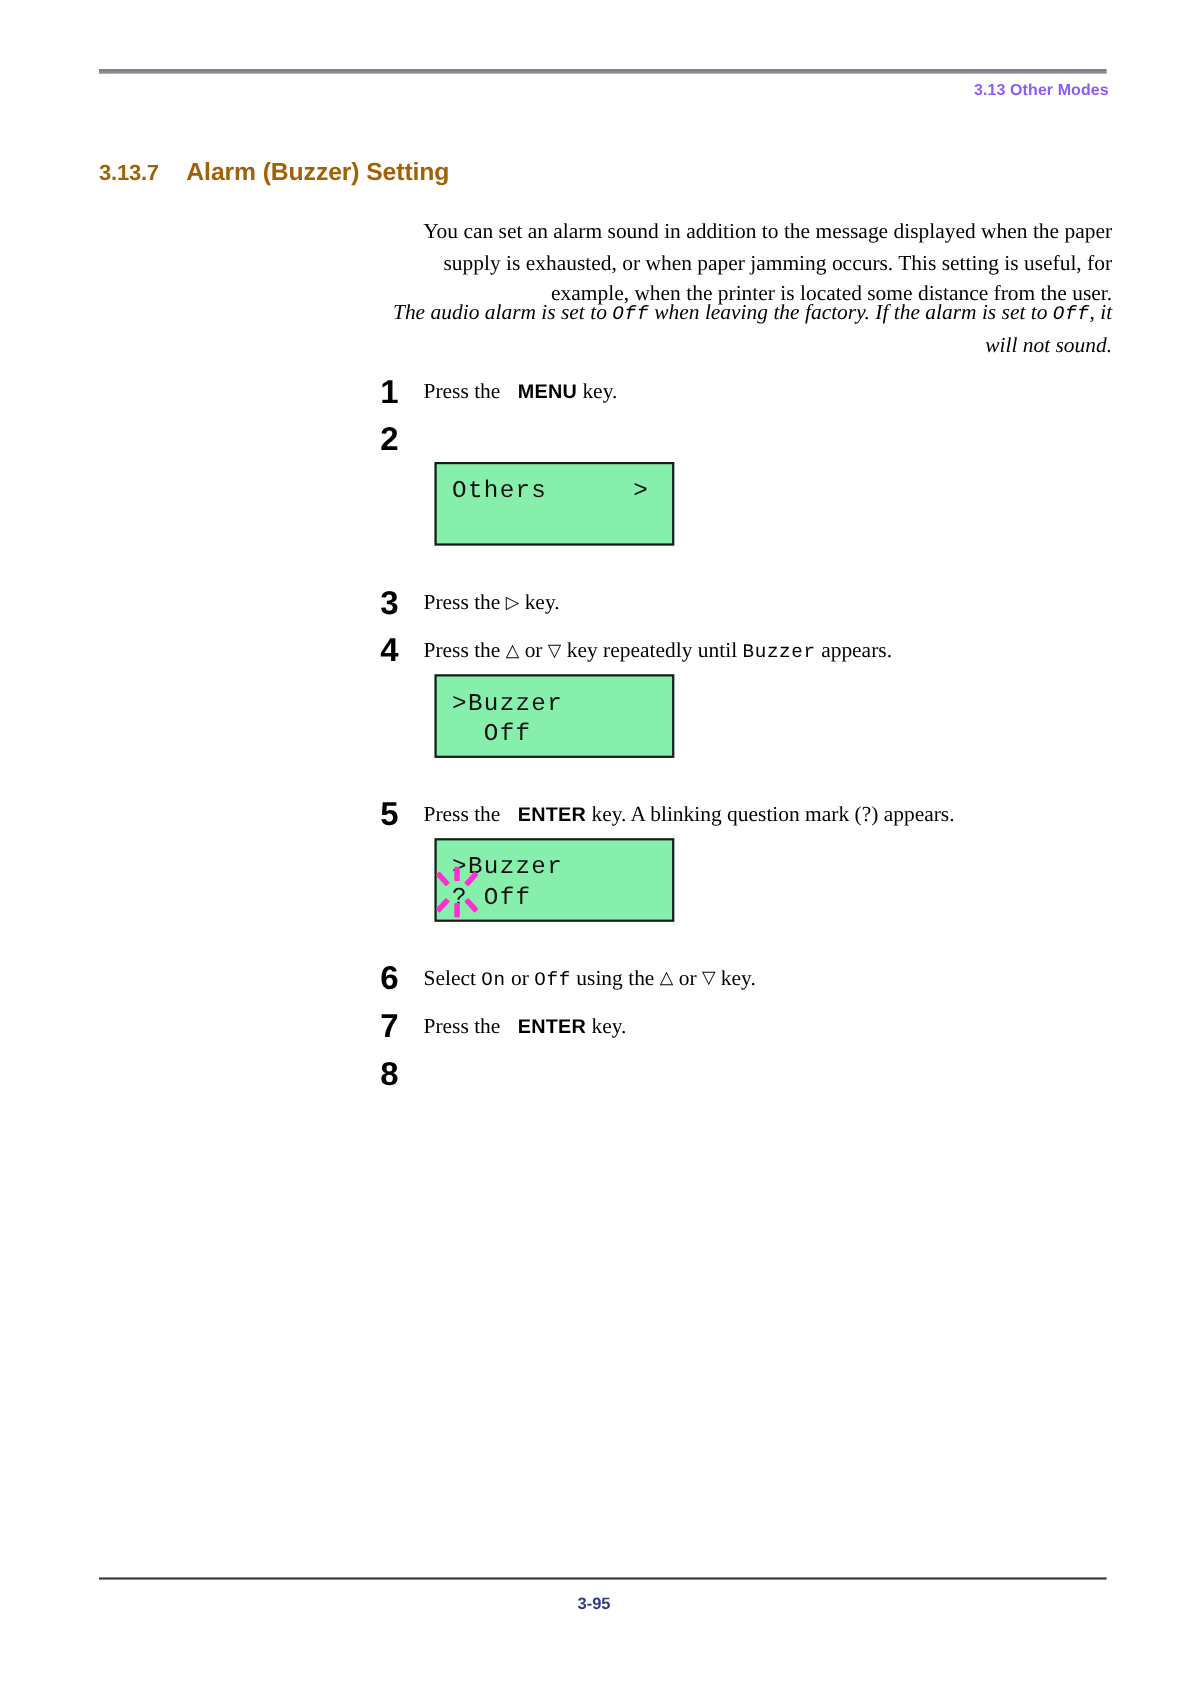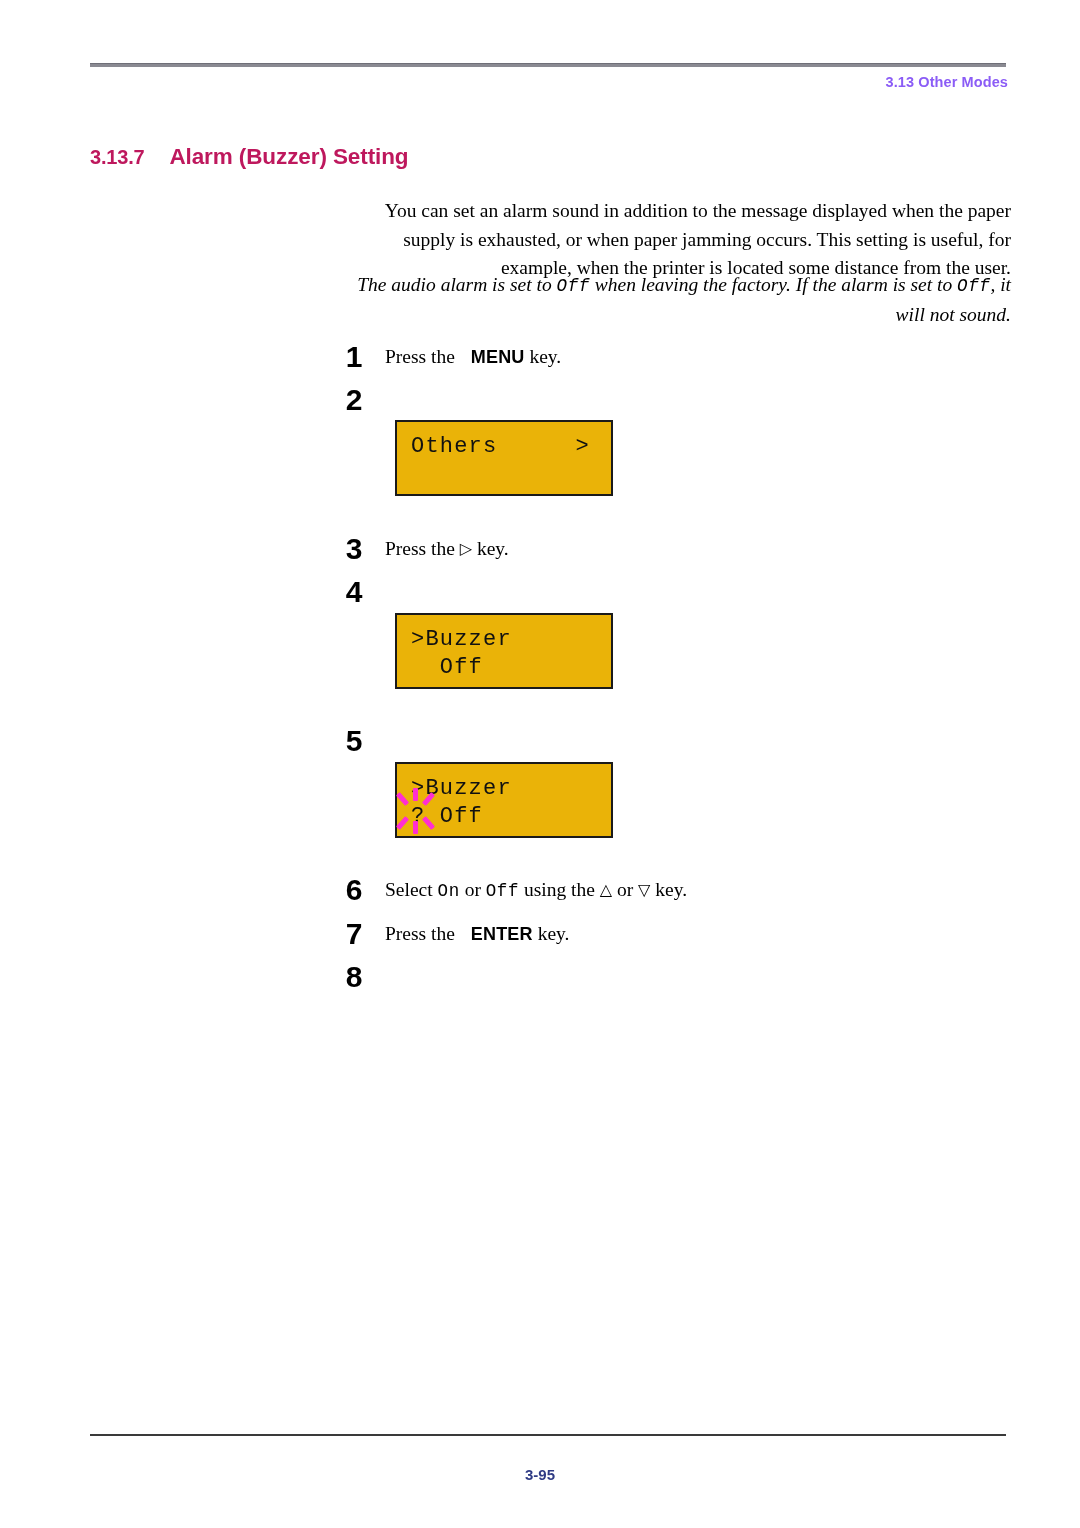"3.13.7 Alarm (Buzzer) Setting" #section-heading { color: #be185d -> #a16207 }
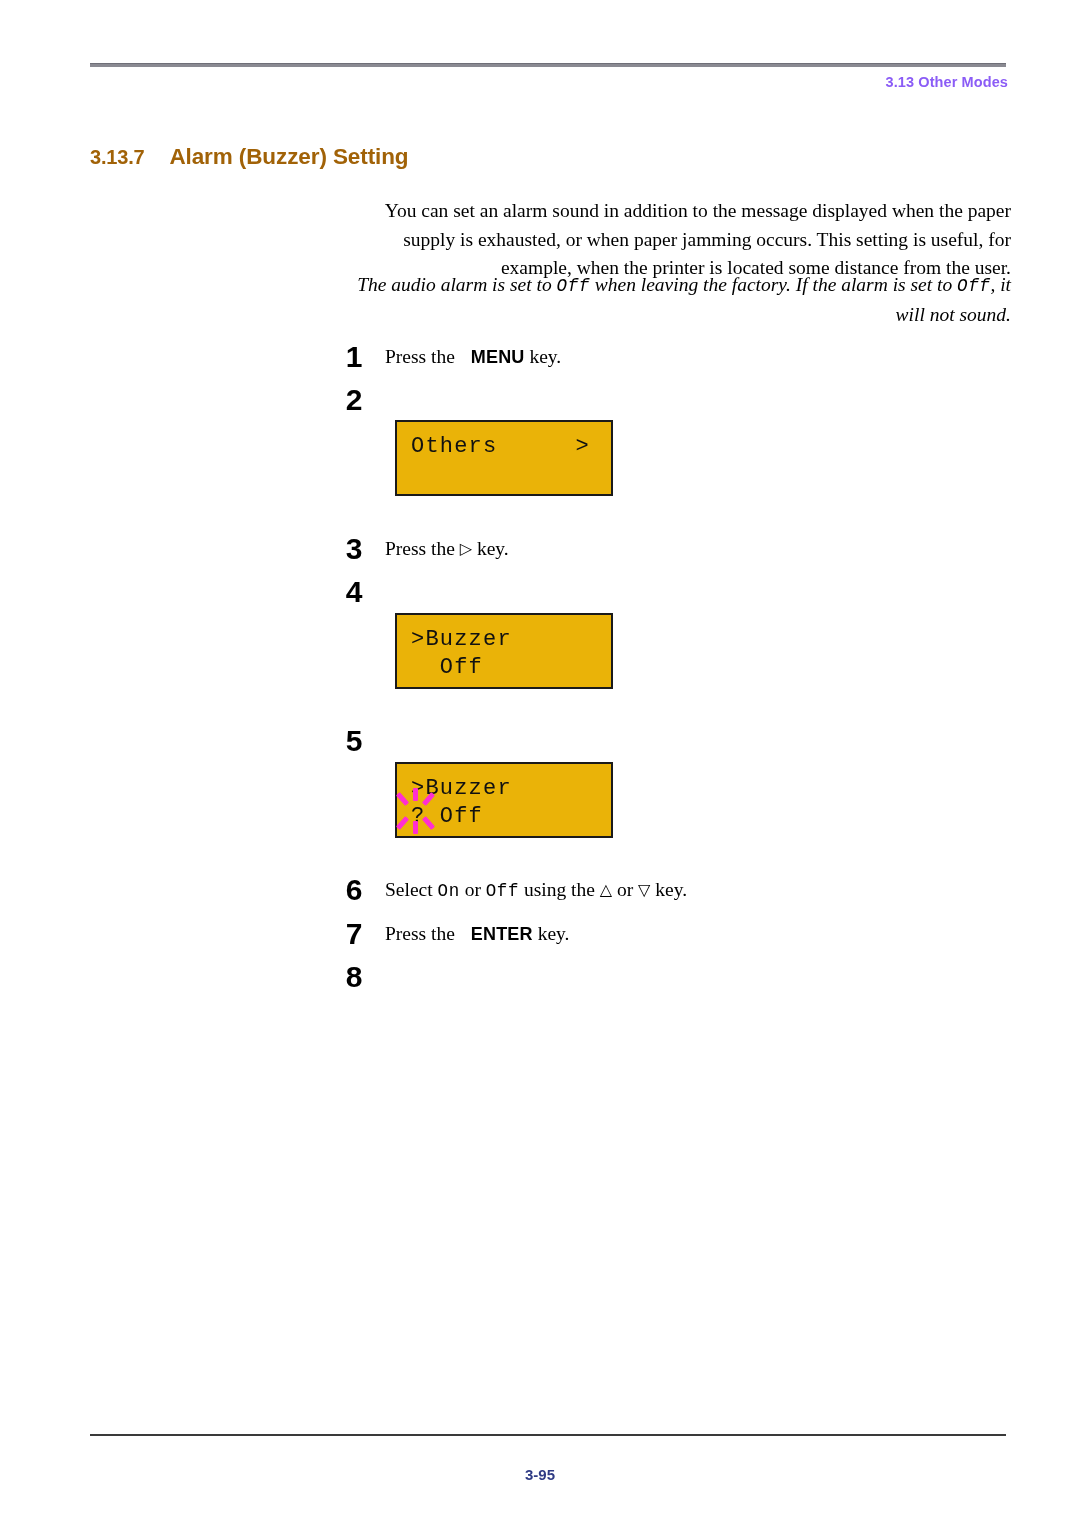"Others" .lcd { background: #eab308 -> #86efac }
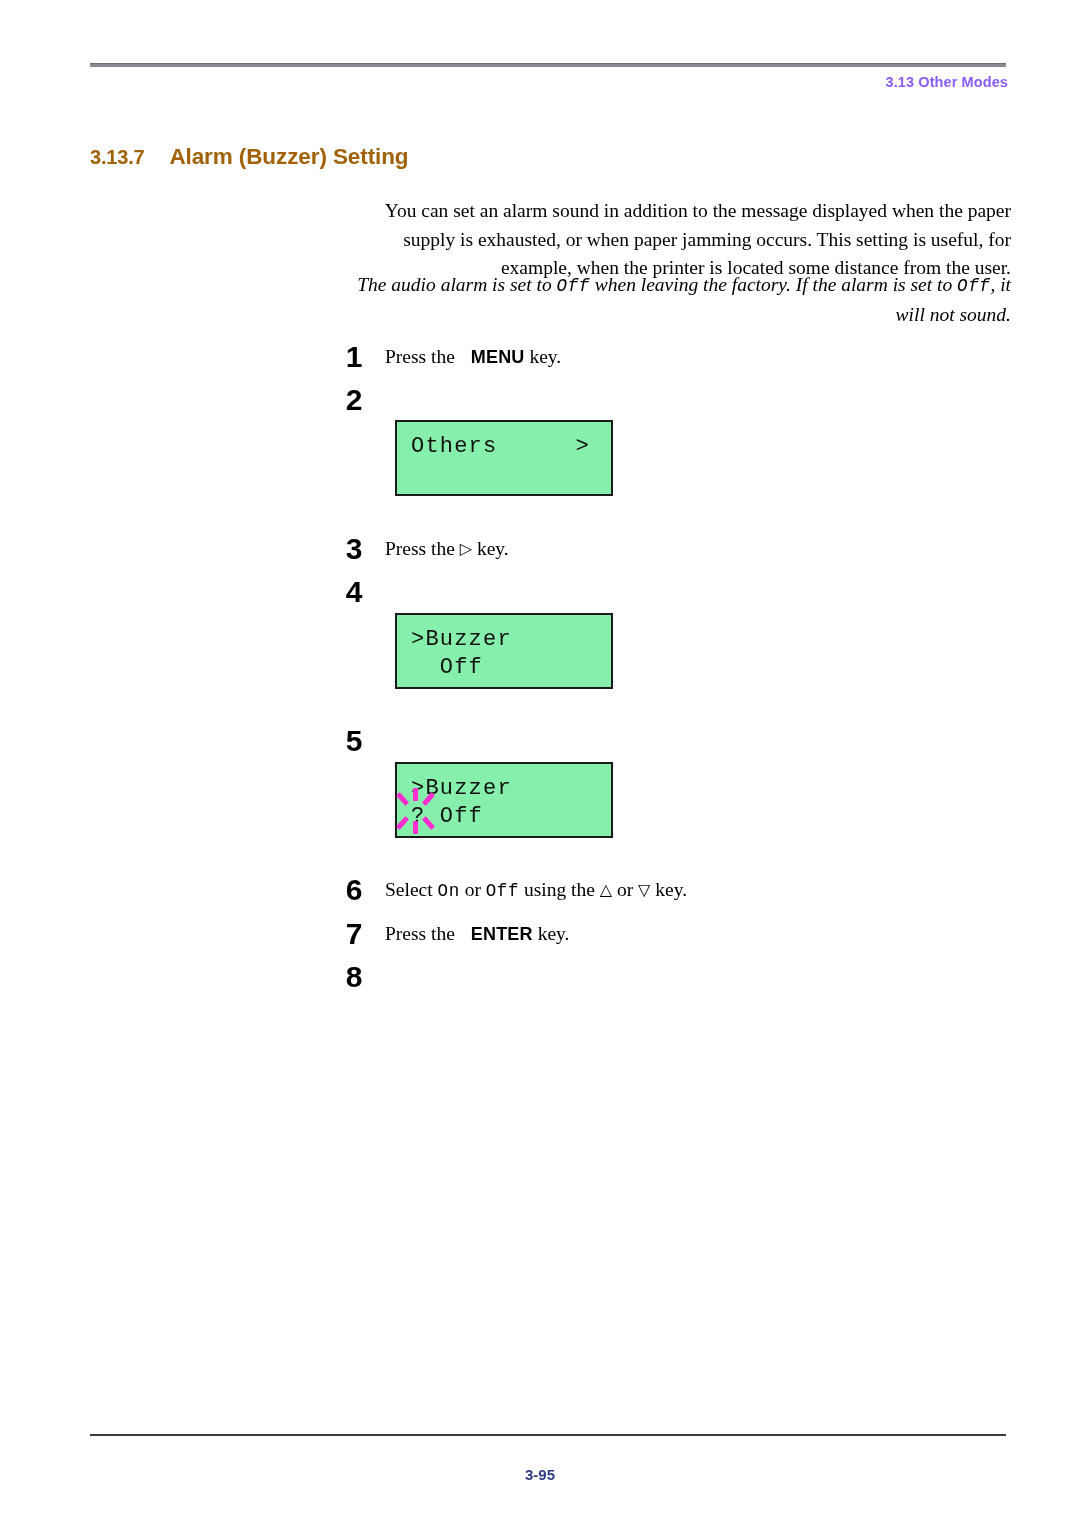"Press the △ or ▽" div.step-text { html: none -> <div><span>Press the </span><span>△</span><span> or </span><span>▽</span><span> key repeatedly until </span><span>Buzzer</span><span> appears.</span></div> }
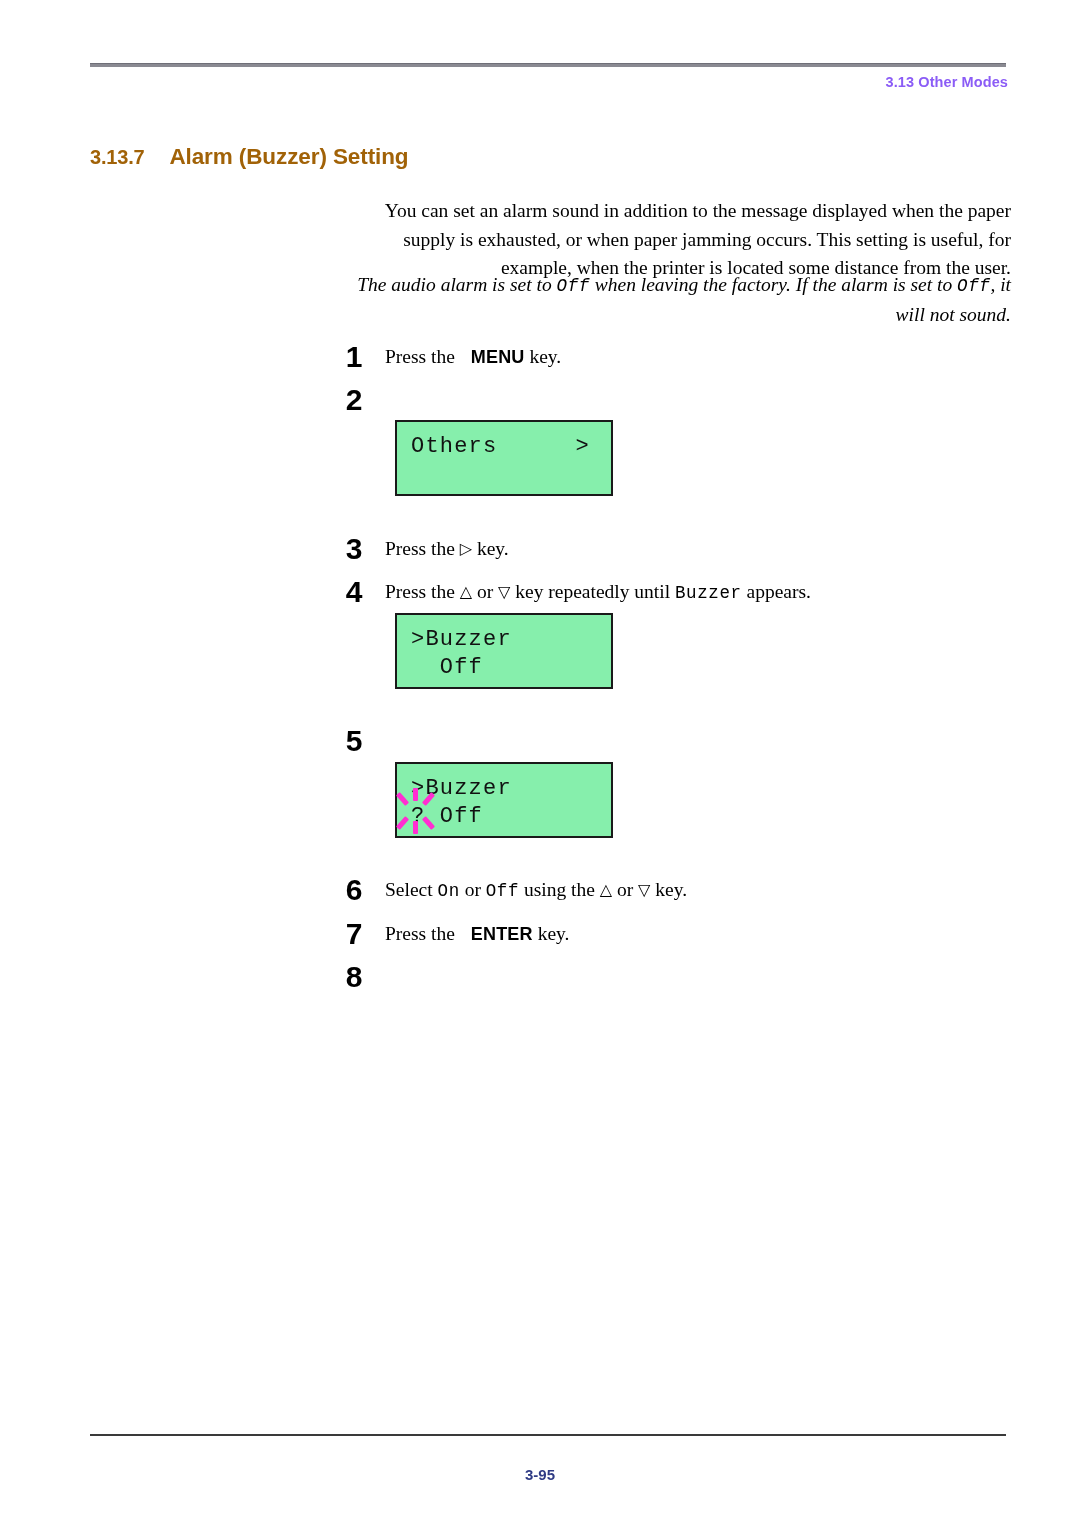"Press the ENTER key. A" div.step-text { html: none -> <div><span>Press the </span><span>ENTER</span><span> key. A blinking question mark (?) appears.</span></div> }
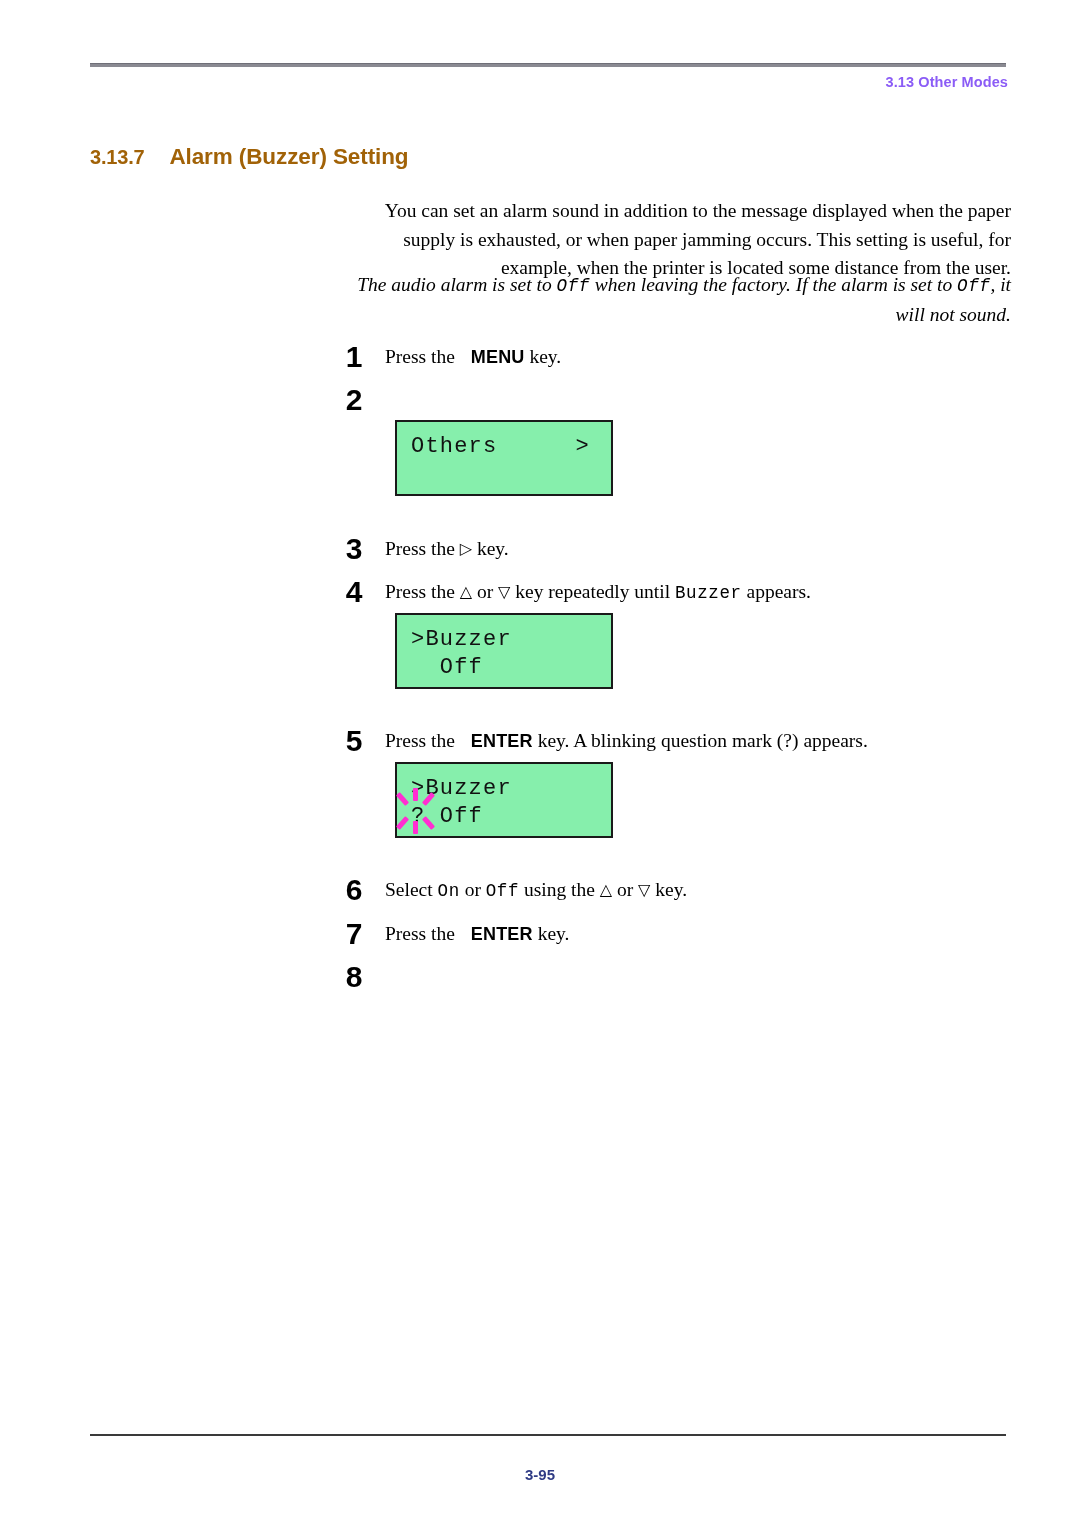"3-95" #footer-page { margin-top: 16px -> none }
